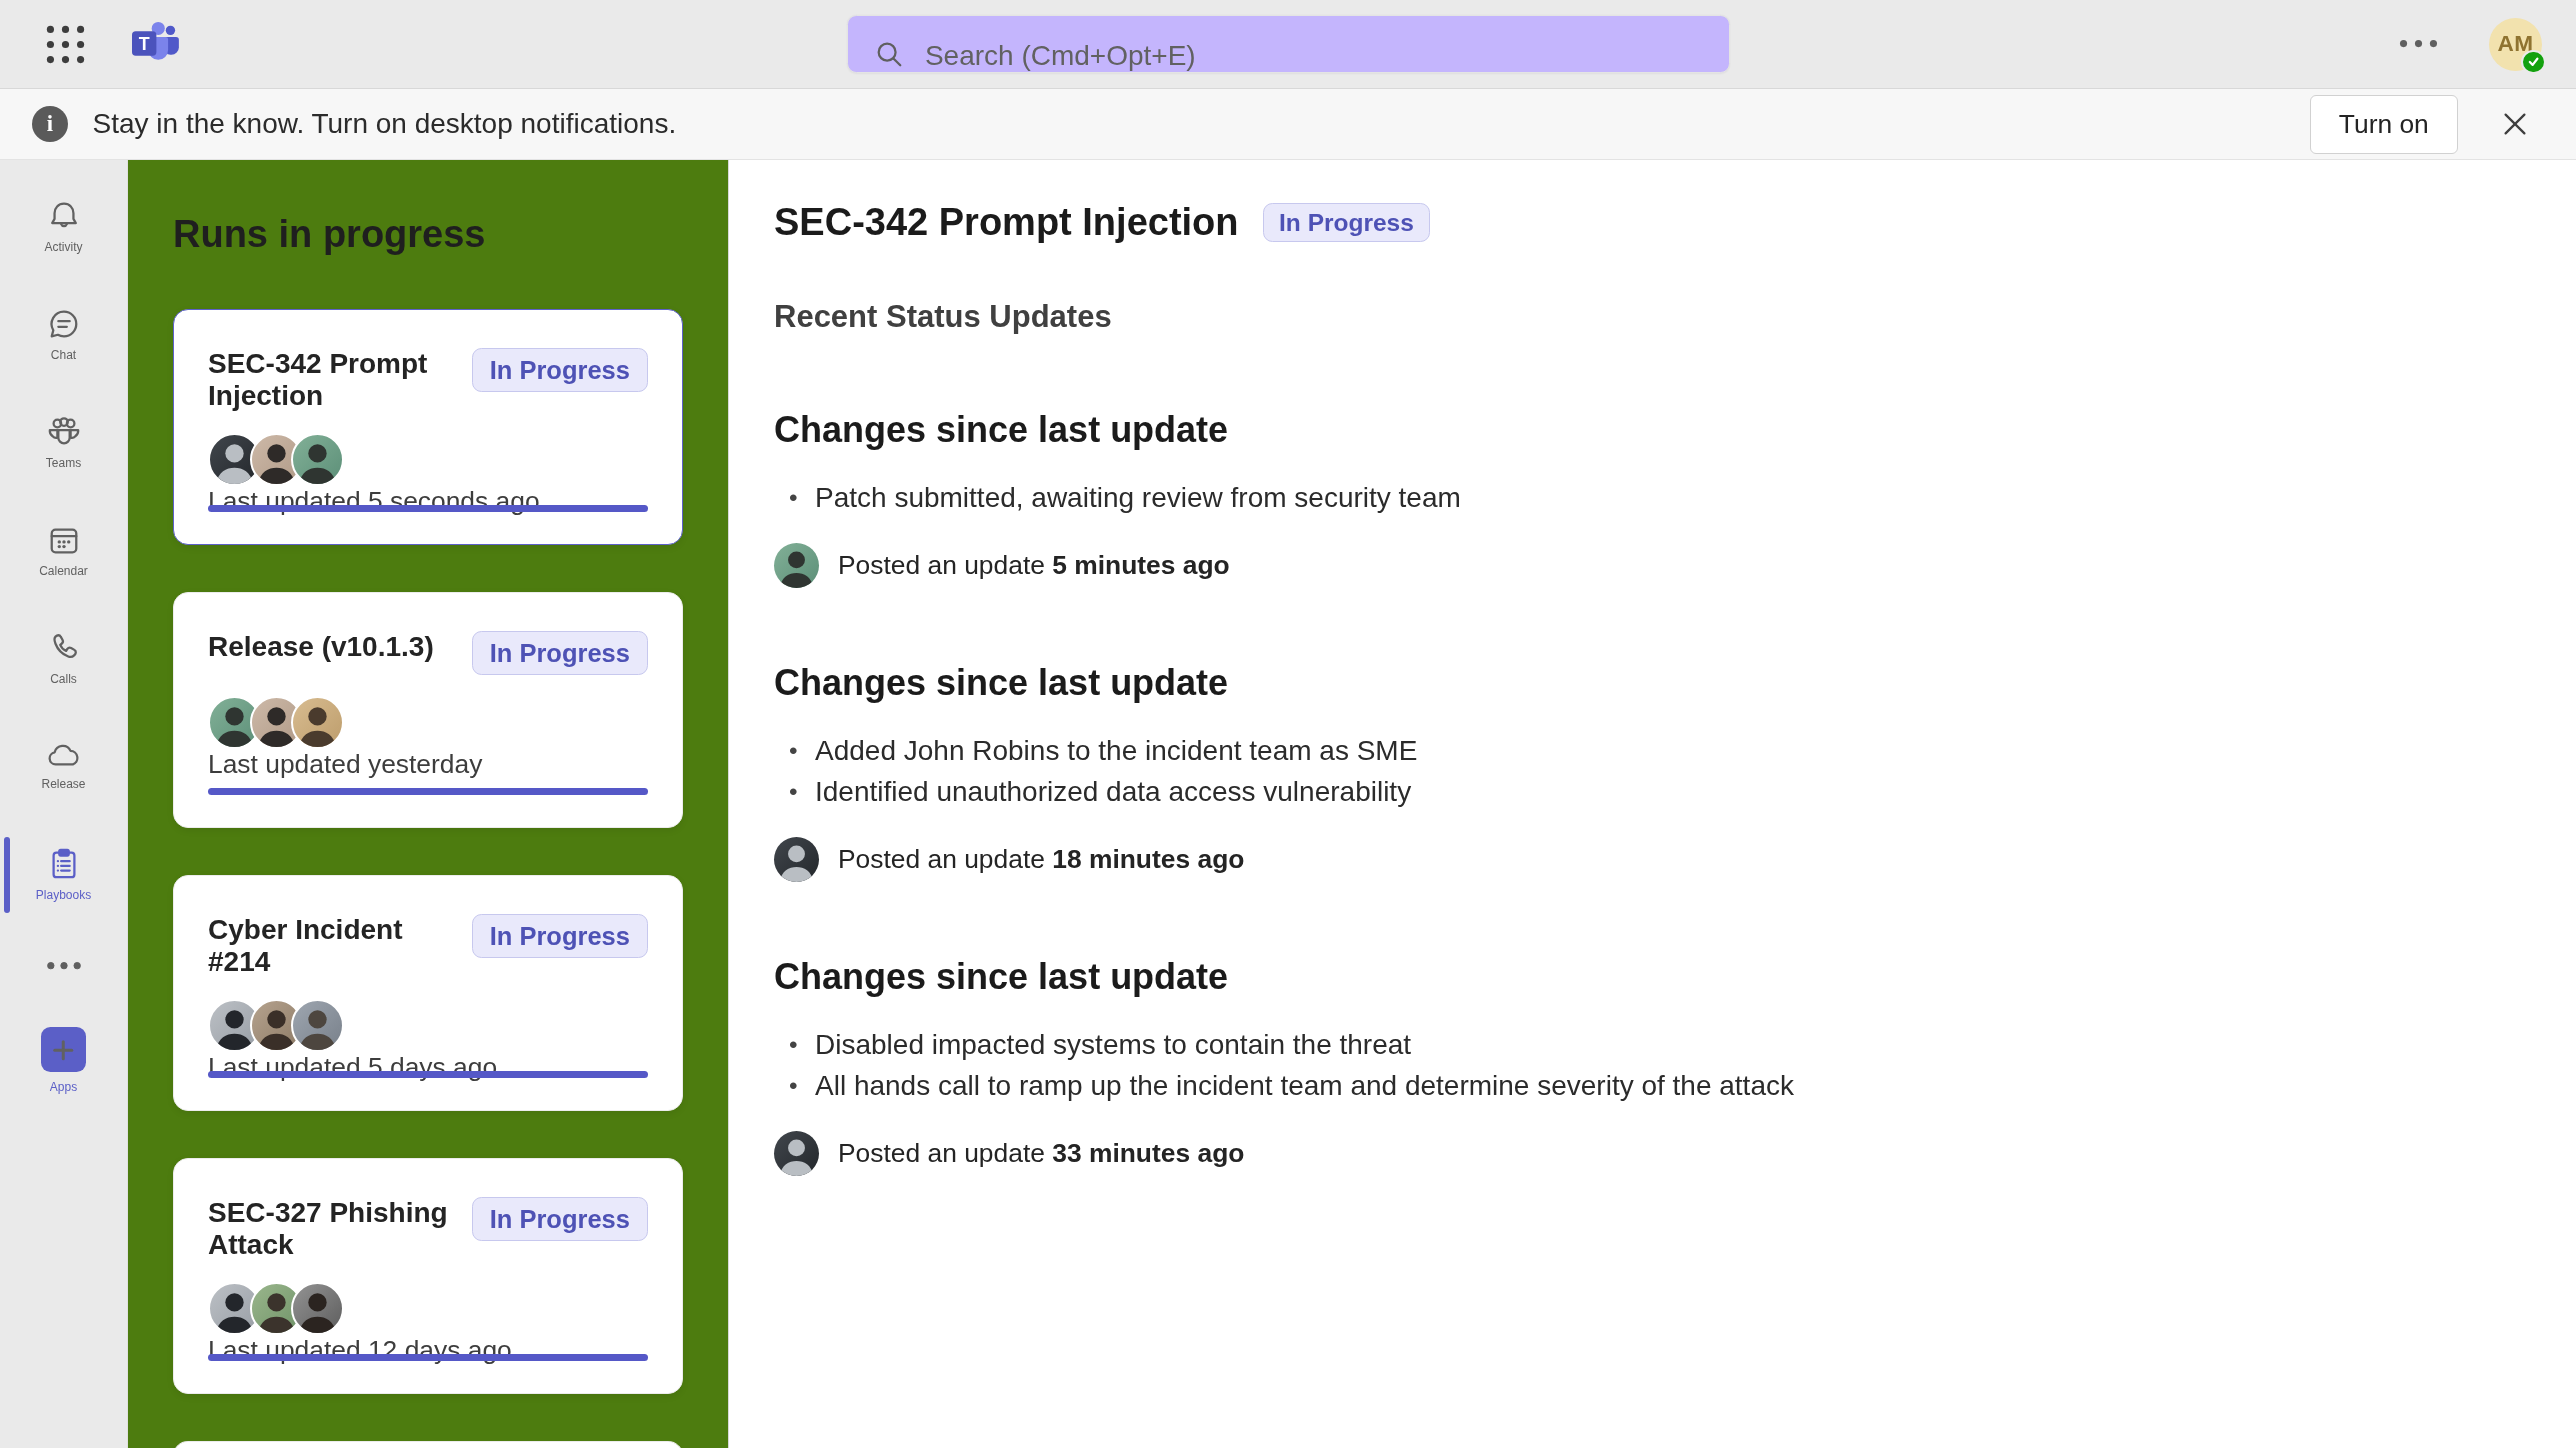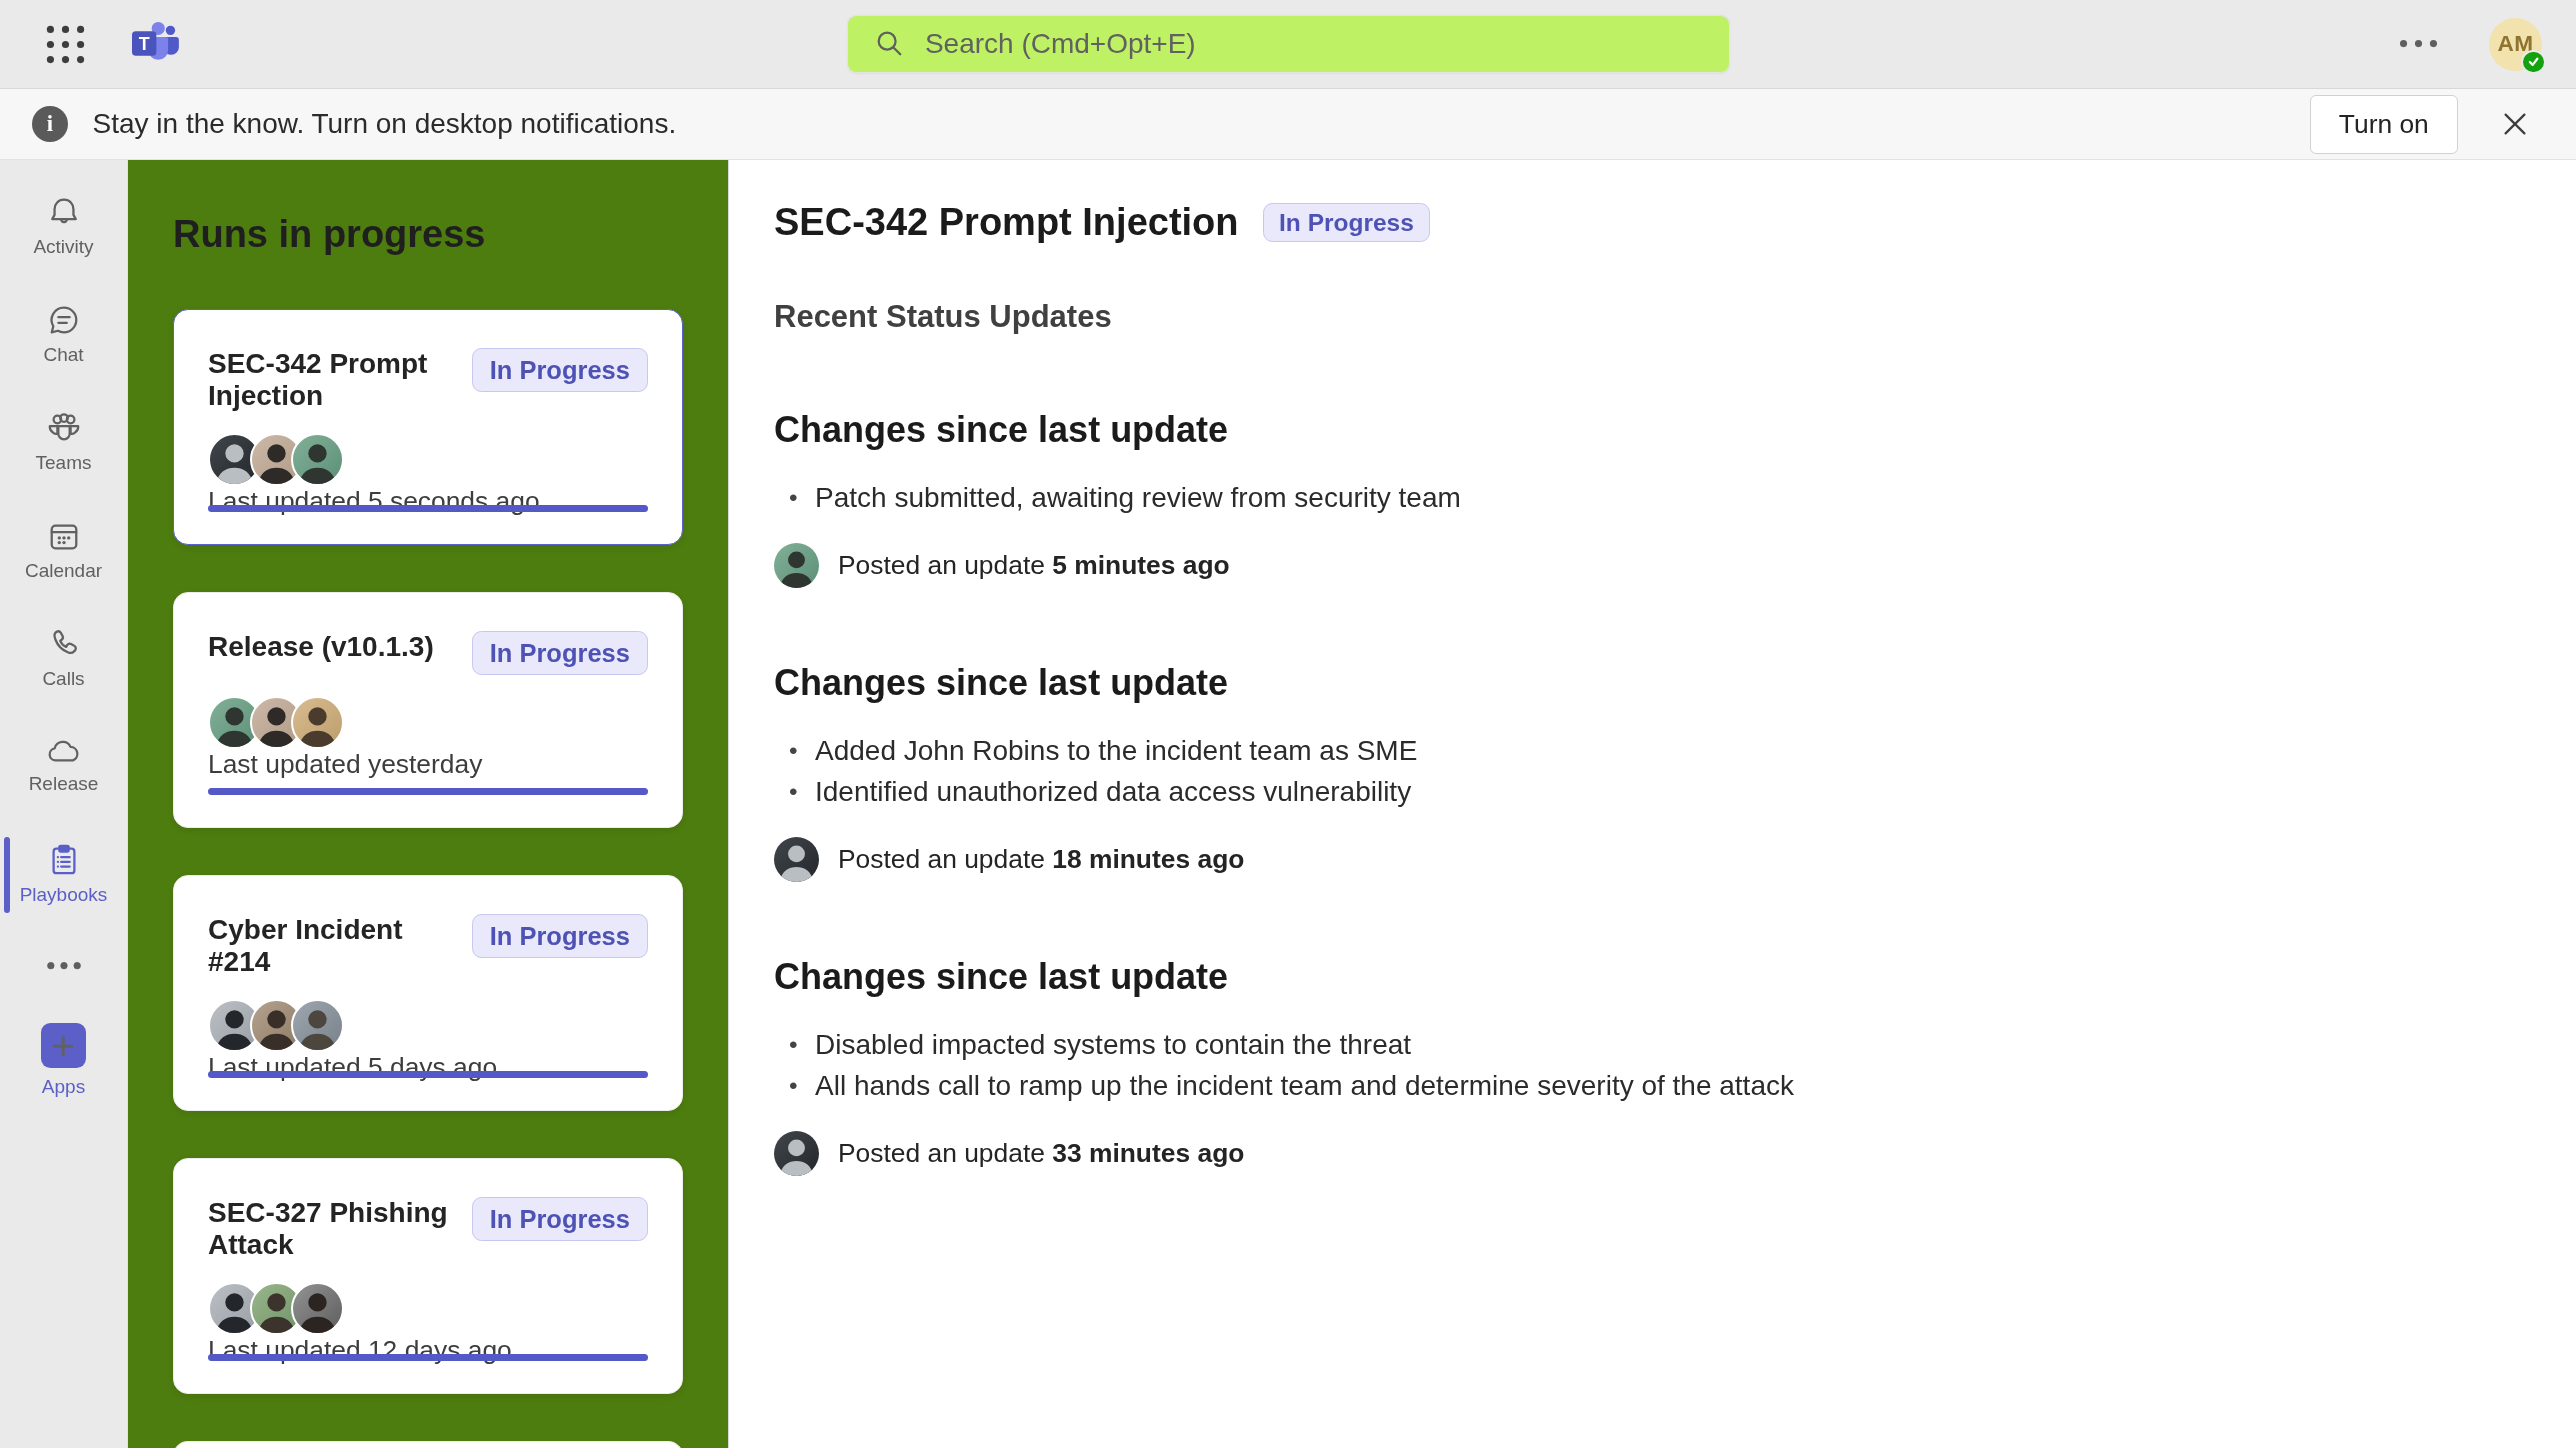"Search (Cmd+Opt+E)" .searchbox { align-items: center -> flex-end; background: #bef264 -> #c4b5fd }
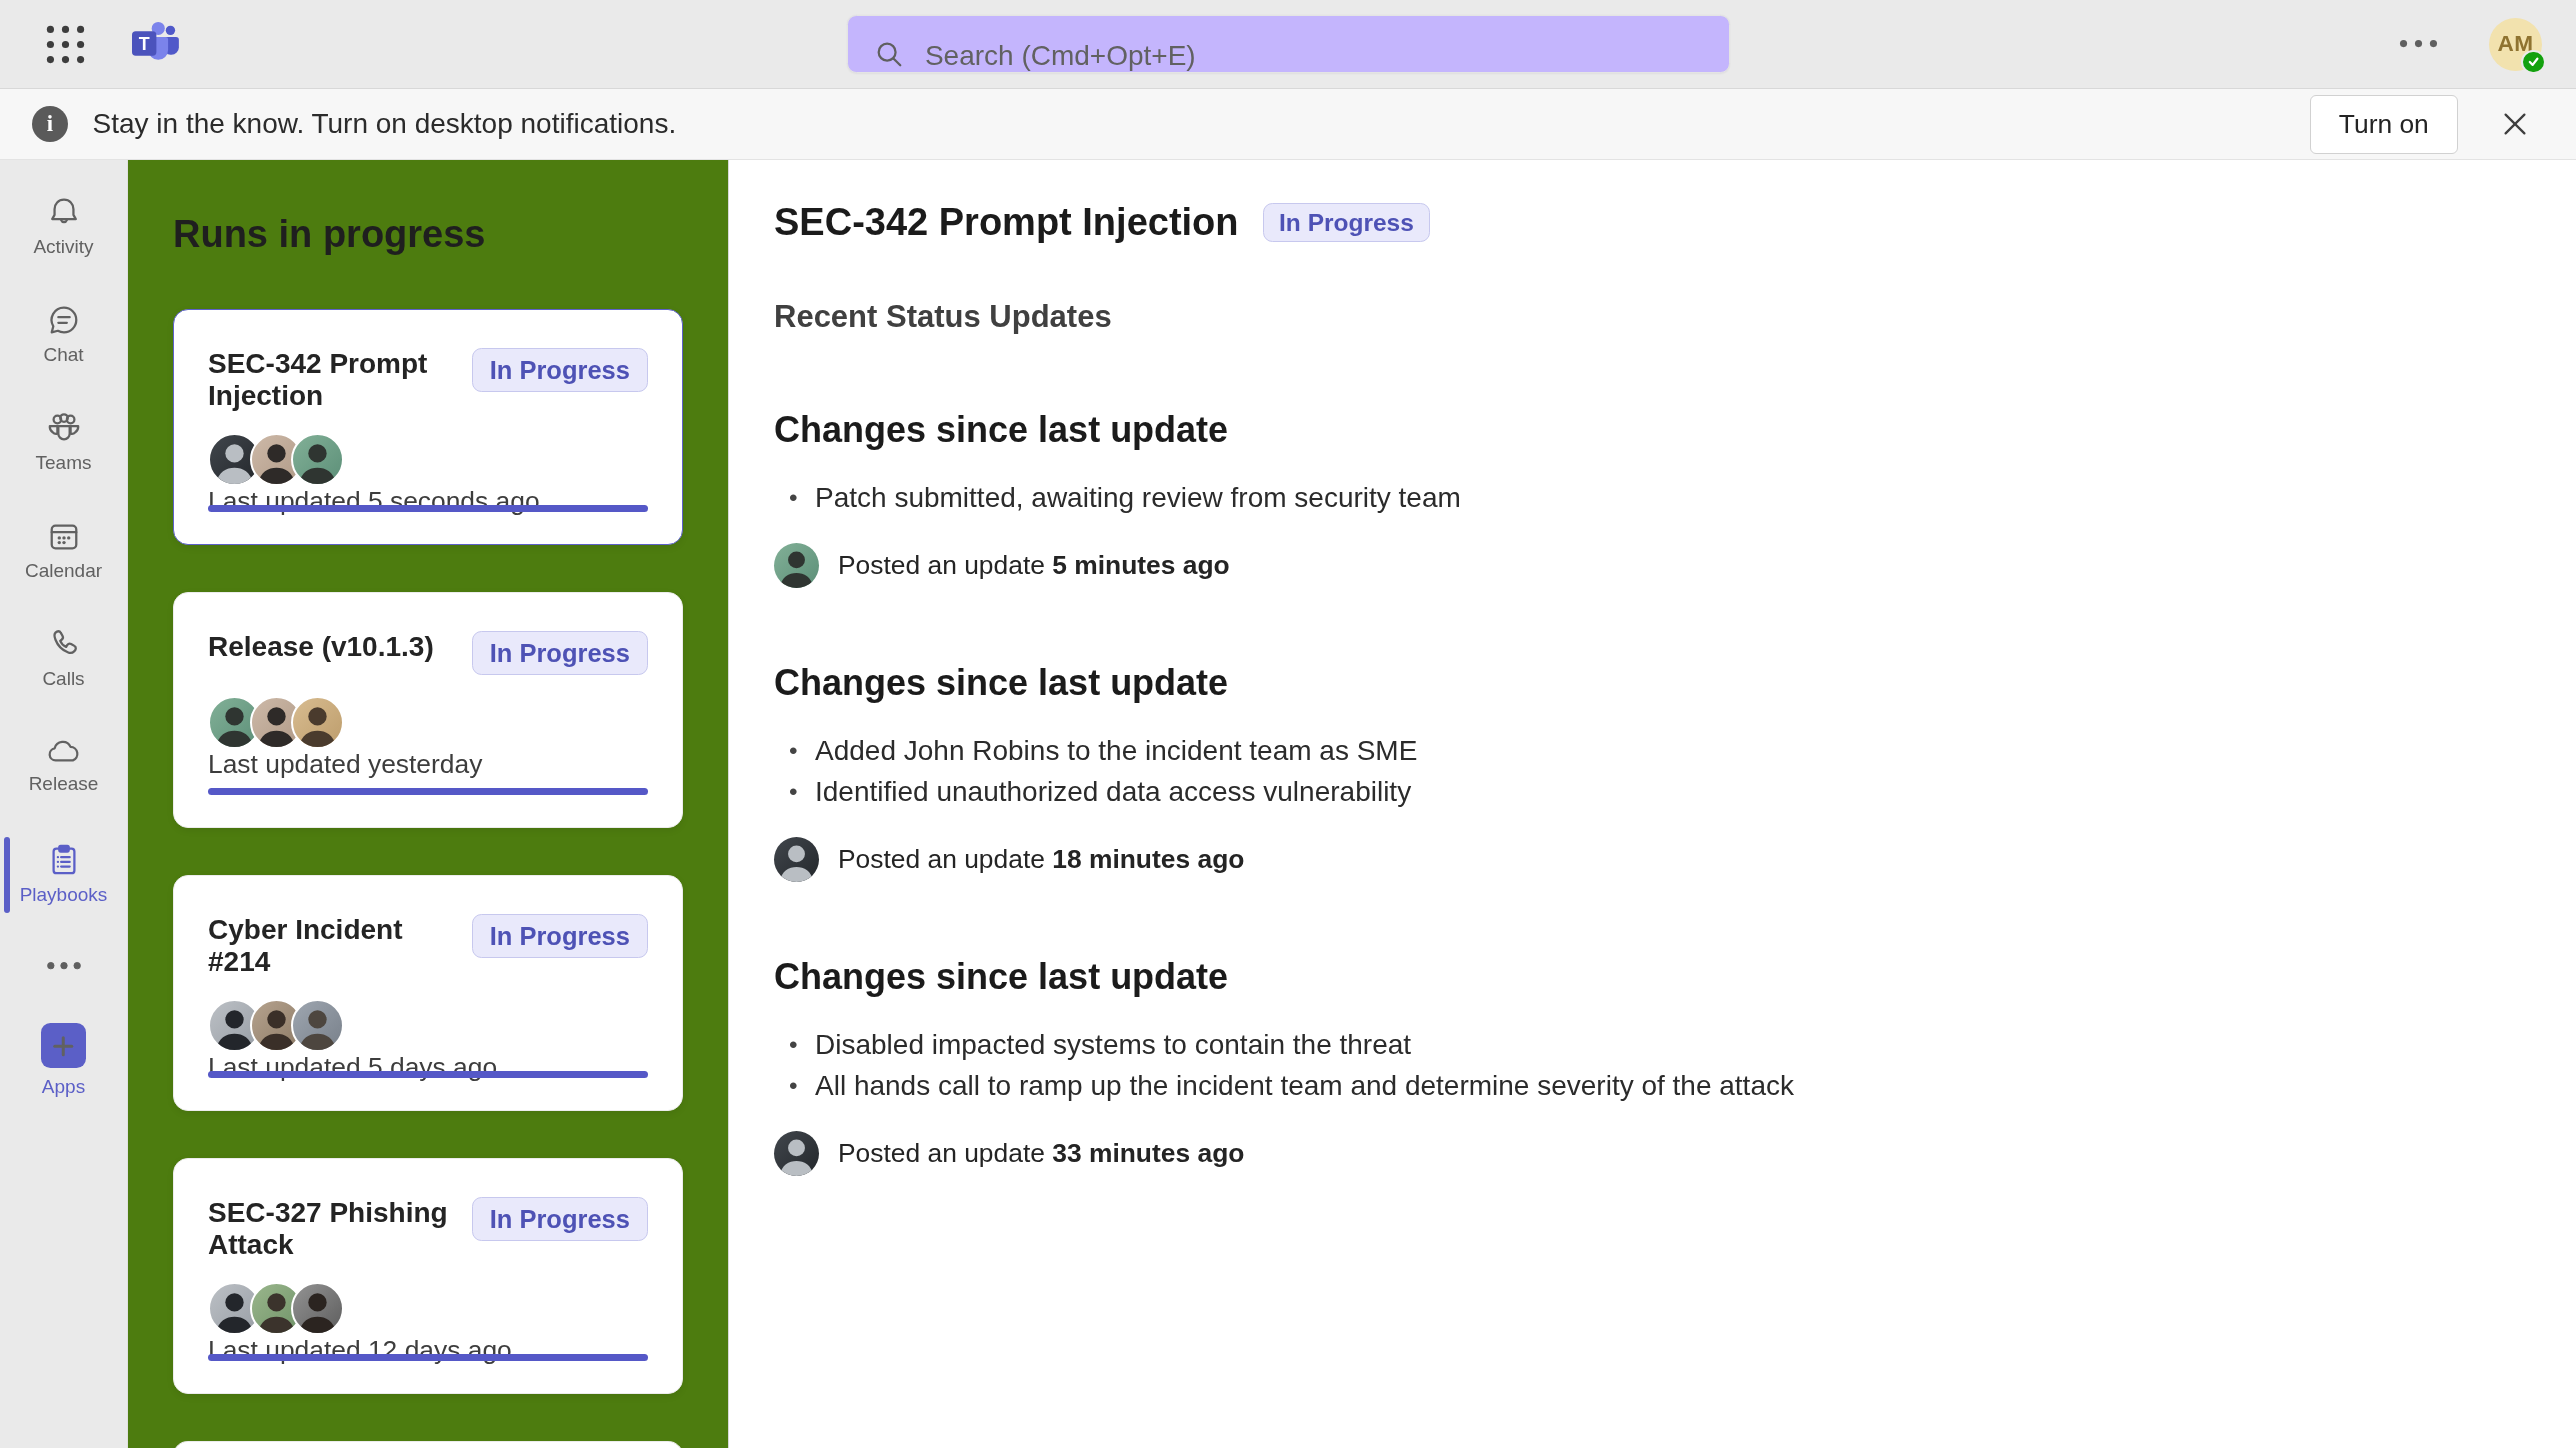"Activity" .rail-item .lbl { font-size: 19px -> 12px }
